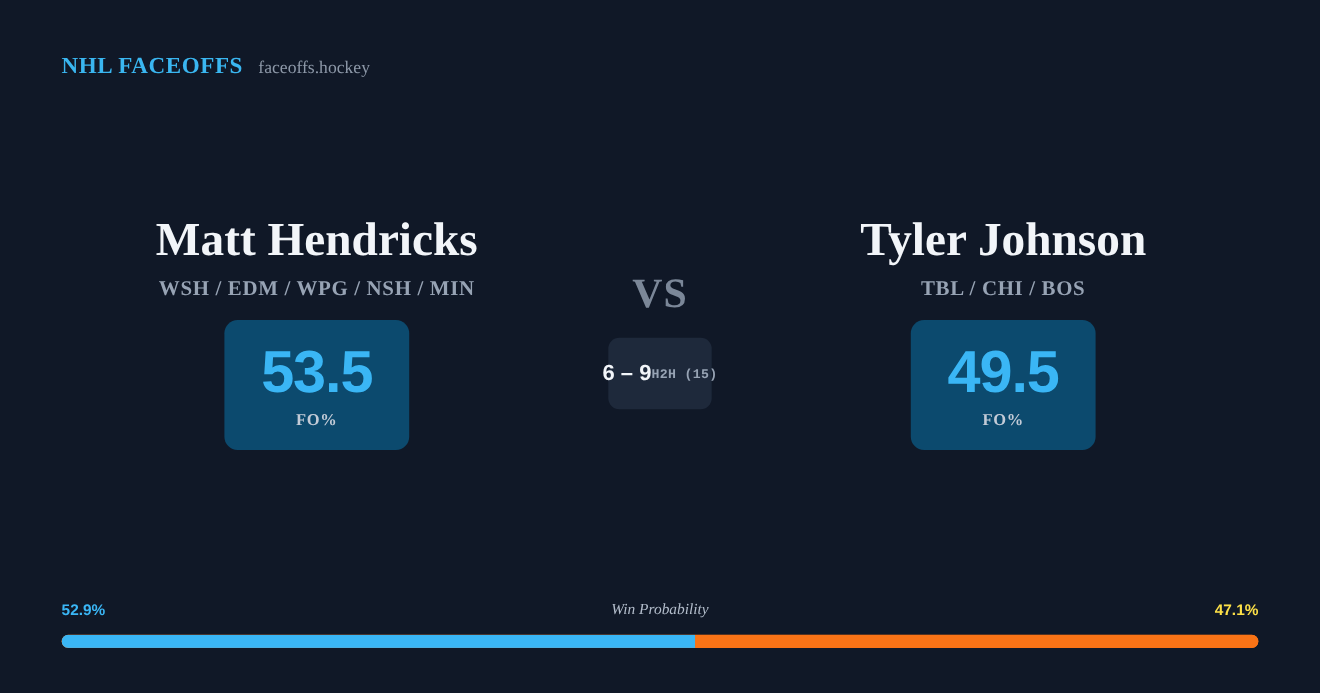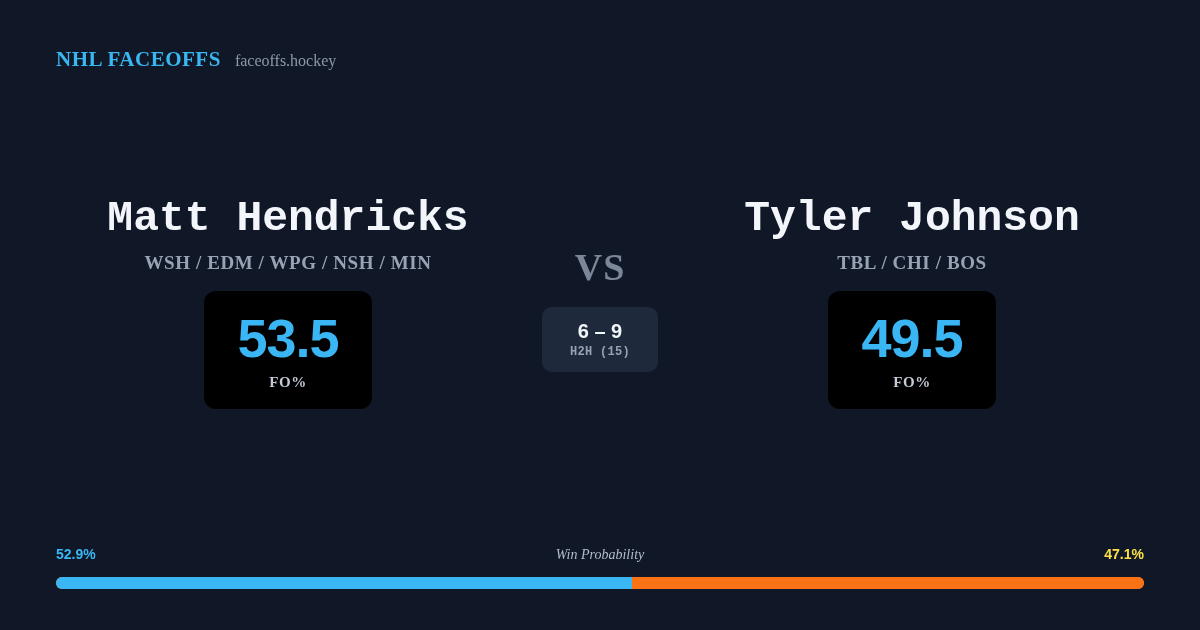"Matt Hendricks" .player-name { font-family: Liberation Mono, monospace -> Liberation Serif, serif }
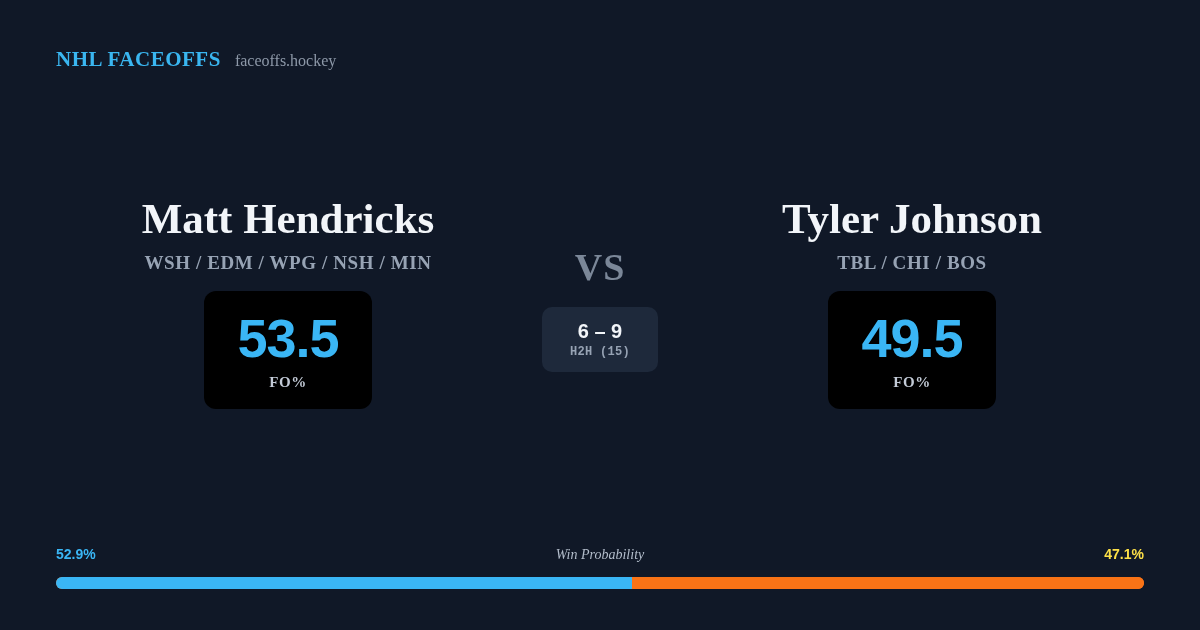"53.5" .stat-card { background: #000000 -> #0c4a6e }
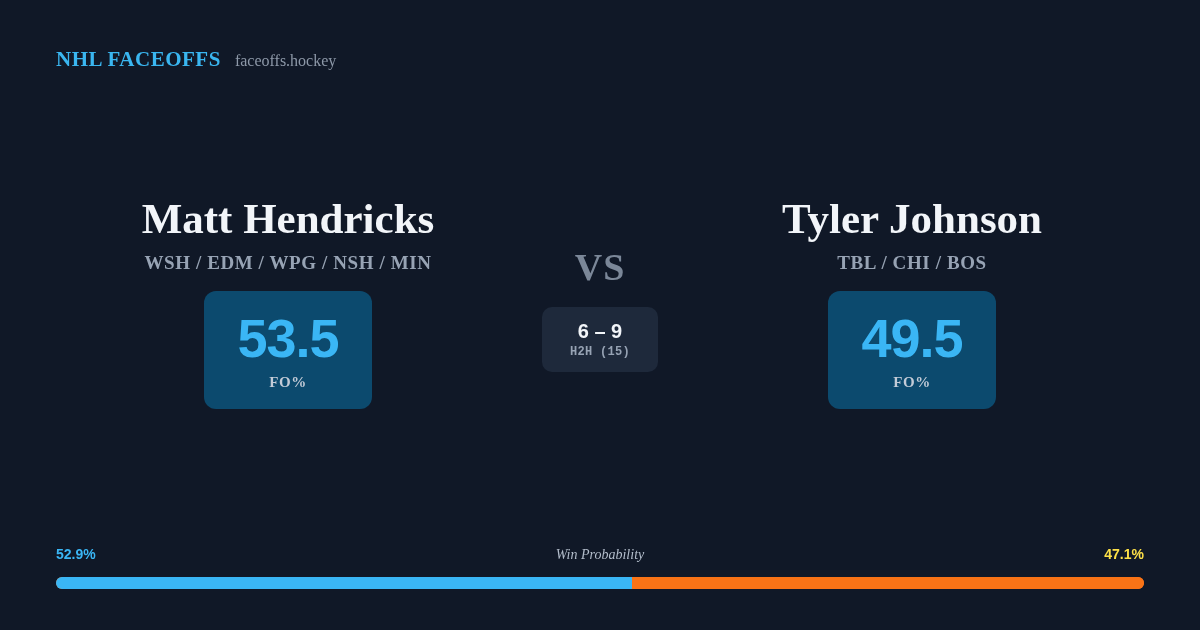"6 – 9" .h2h-card { flex-direction: column -> row; width: 116px -> 94px }
